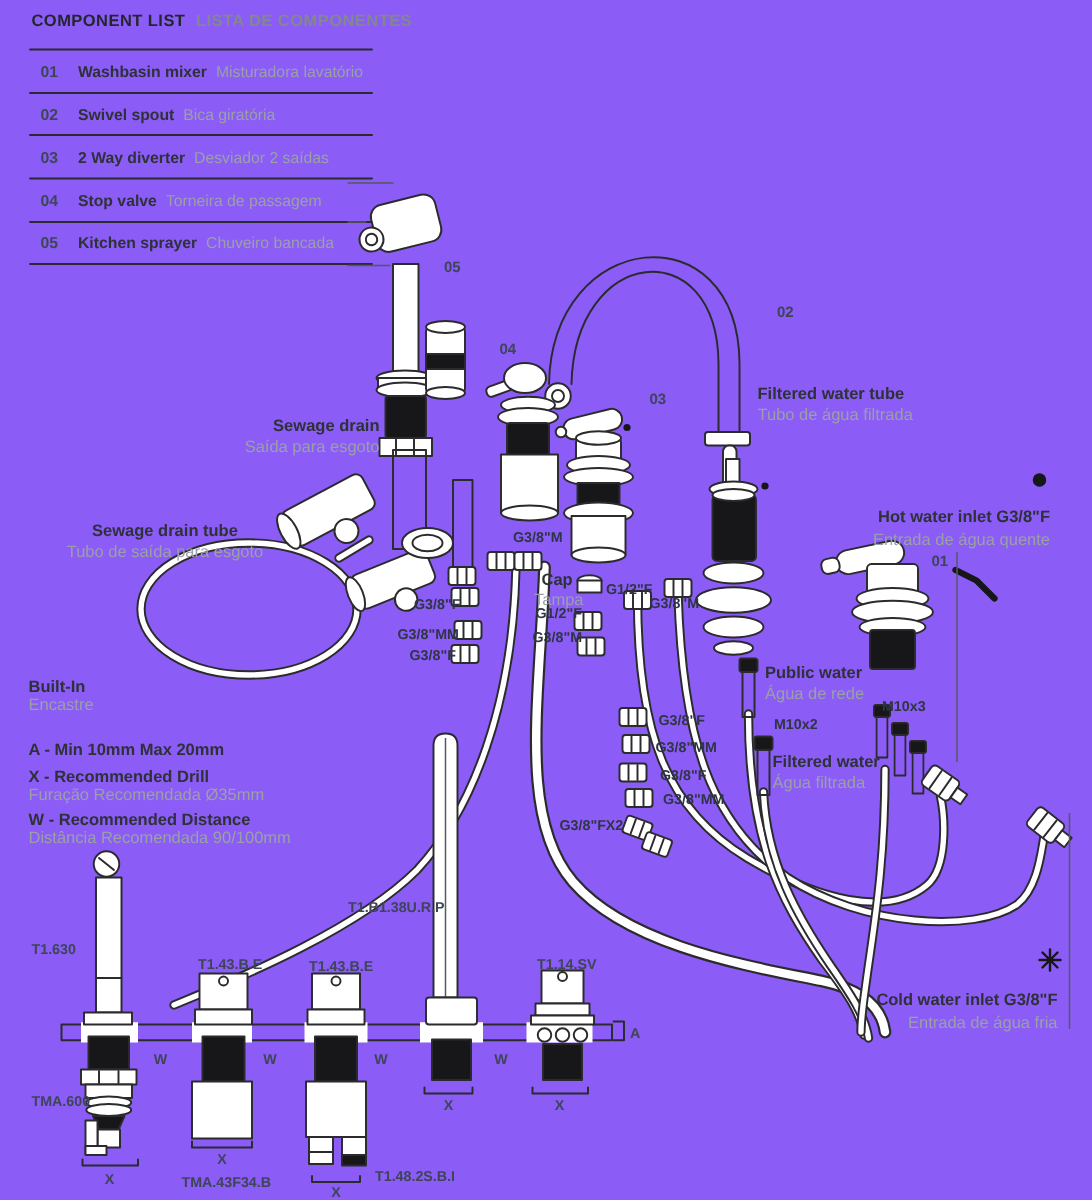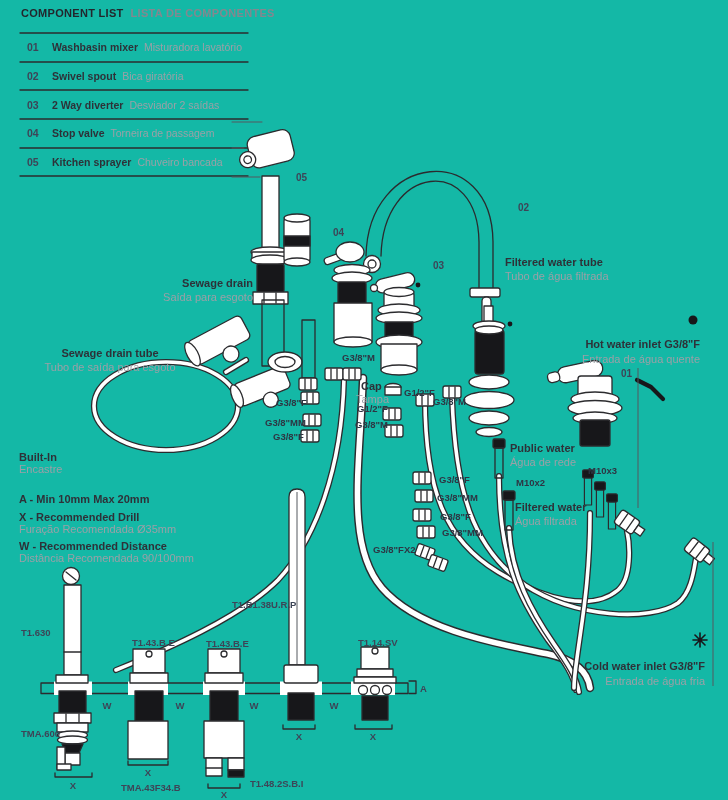"COMPONENT LIST LISTA DE COMPONENTES" .page { background: #14b8a6 -> #8b5cf6 }
